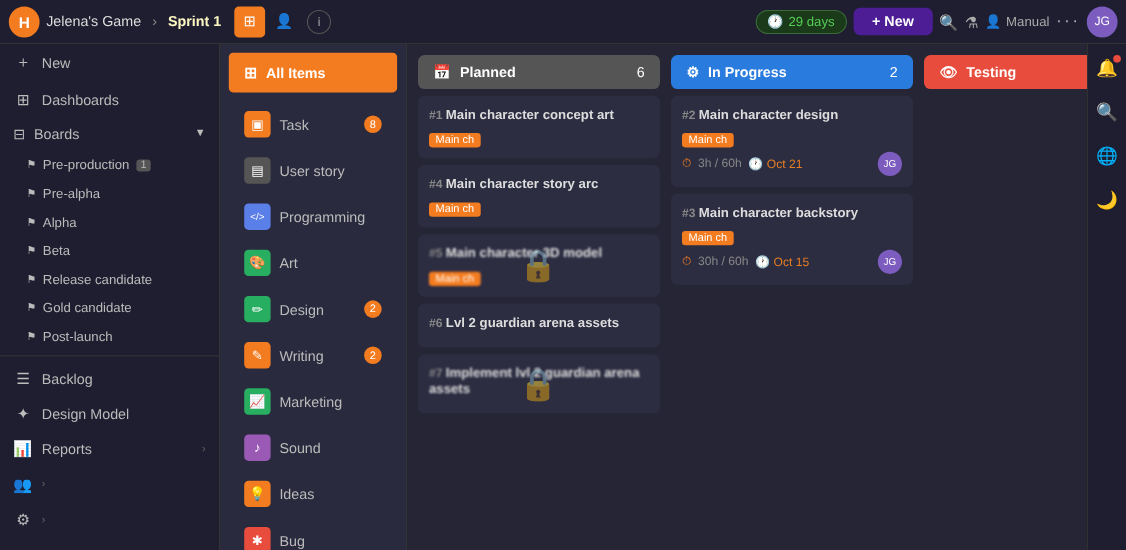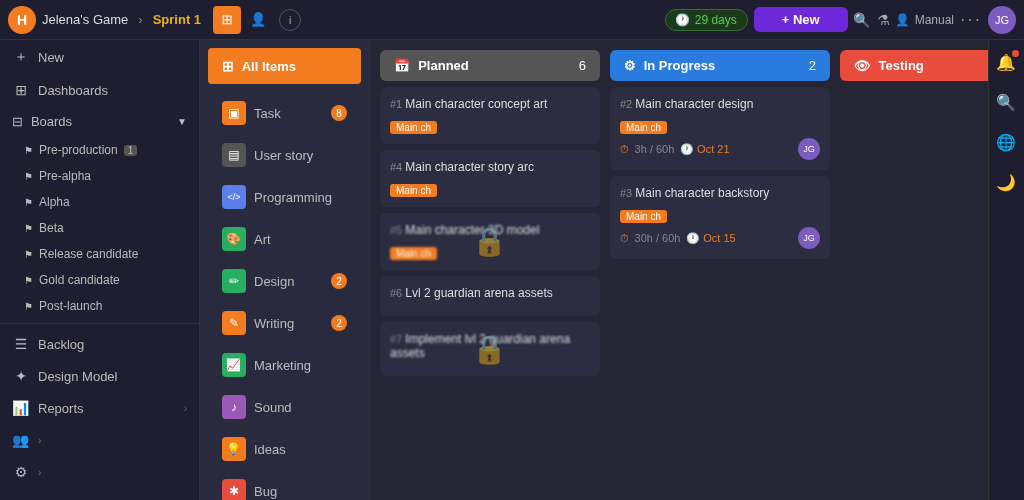"Sprint 1" .topbar-sprint { color: #eab308 -> #fef9c3 }
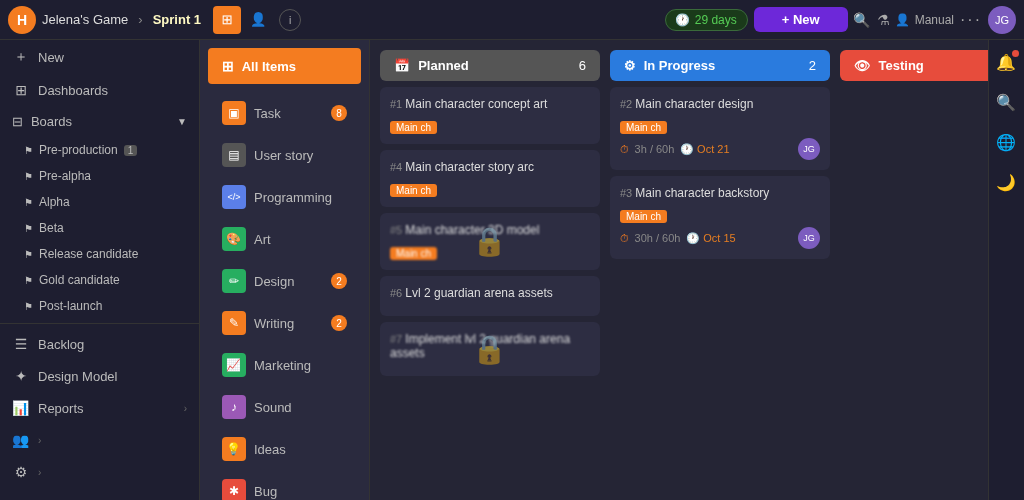"+ New" .topbar-new-btn { background: #6d28d9 -> #4c1d95; padding: 5px 28px -> 5px 17px }
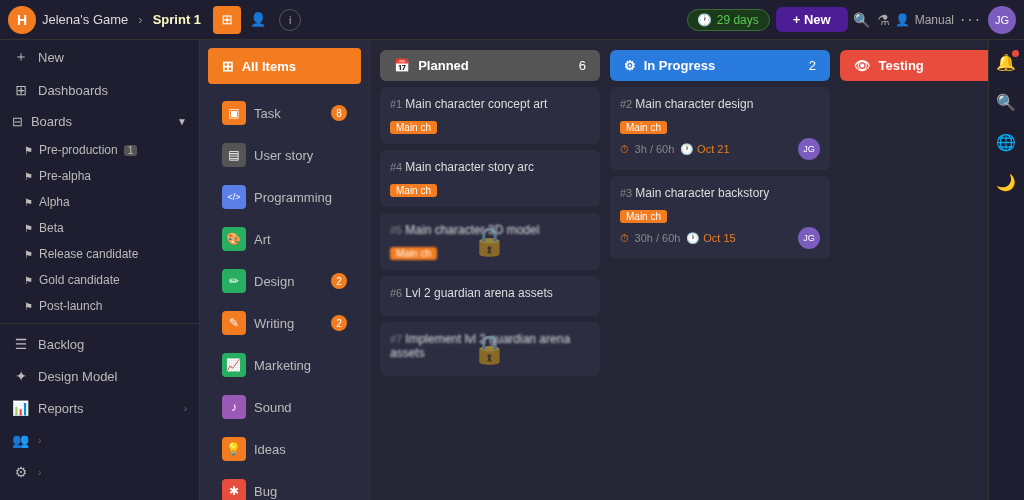"#1 Main character concept art" .card-title { font-weight: 400 -> 700 }
